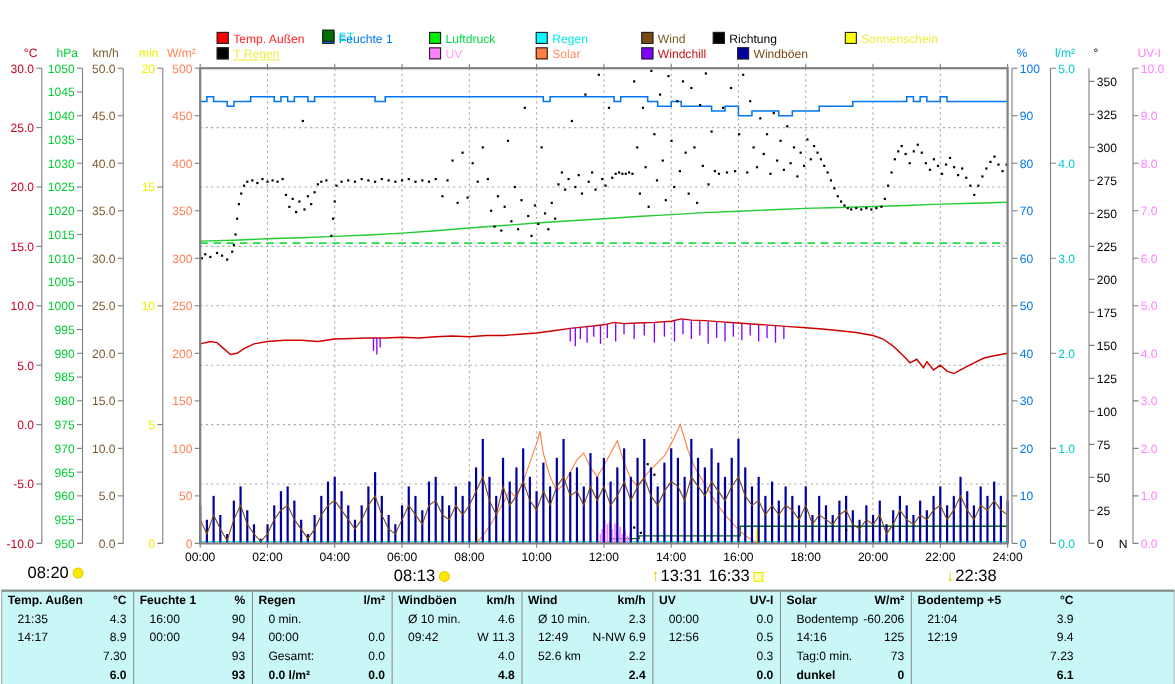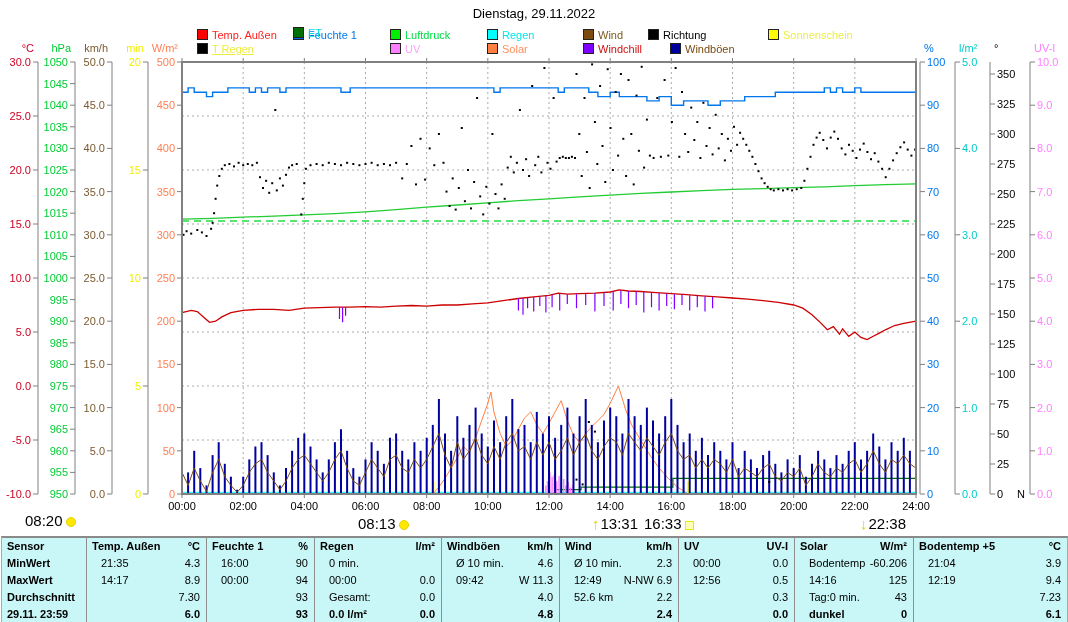"Dienstag, 29.11.2022" div { html: <div>Dienstag, 29.11.2022</div> -> none }
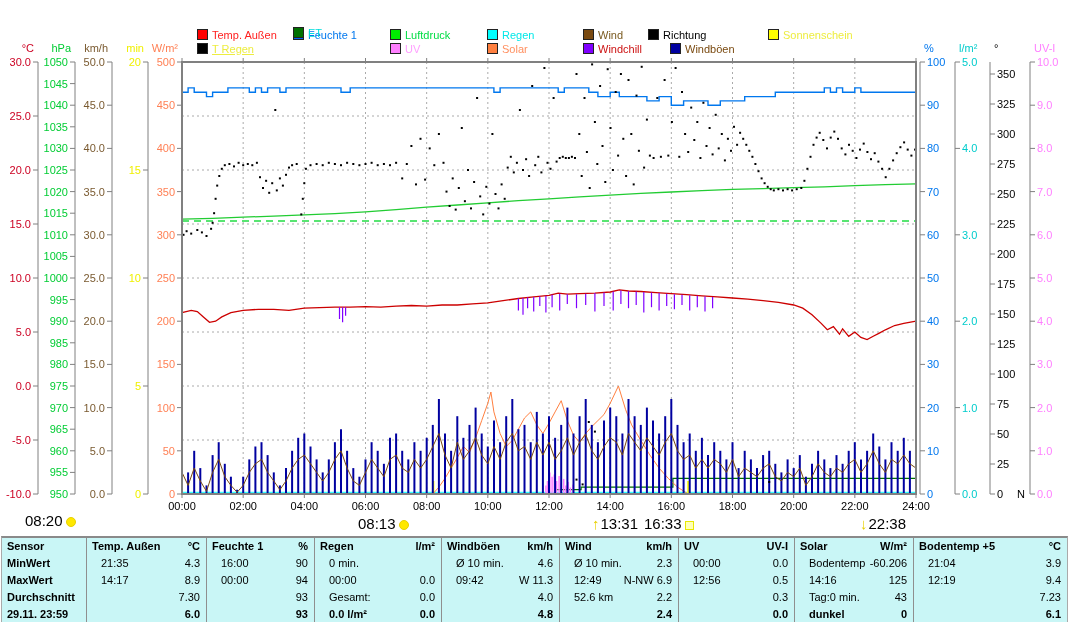"Sensor" div.tcol { html: <div> <div> <span>Sensor</span> </div> <div> <span>MinWert</span> </div> <div> <span>MaxWert</span> </div> <div> <span>Durchschnitt</span> </div> <div> <span>29.11. 23:59</span> </div> </div> -> none }
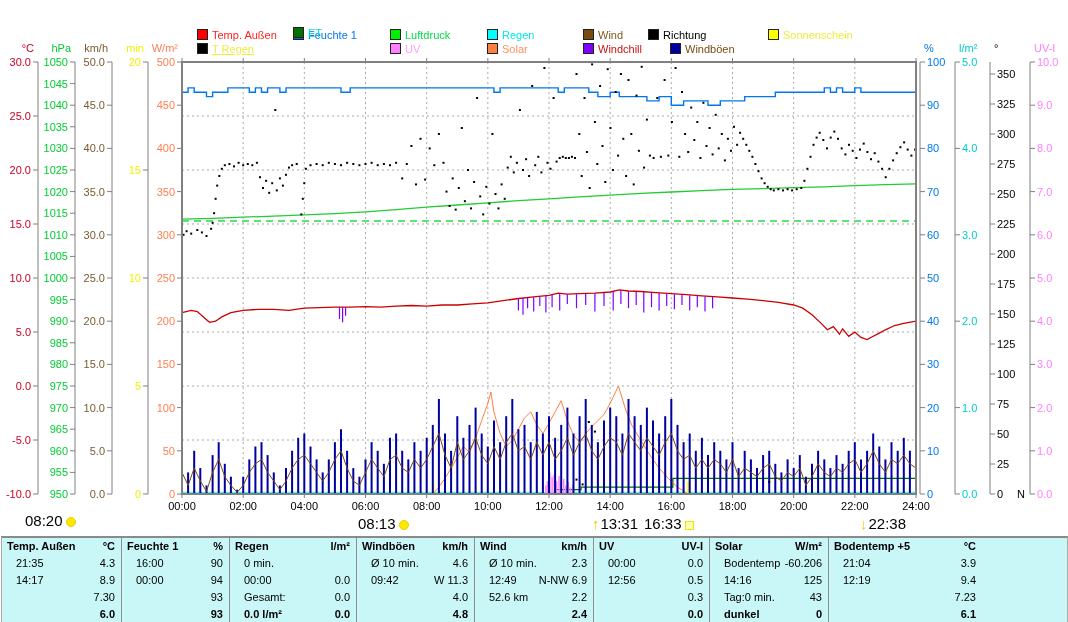"43" span.tv { text: 43 -> 73 }
